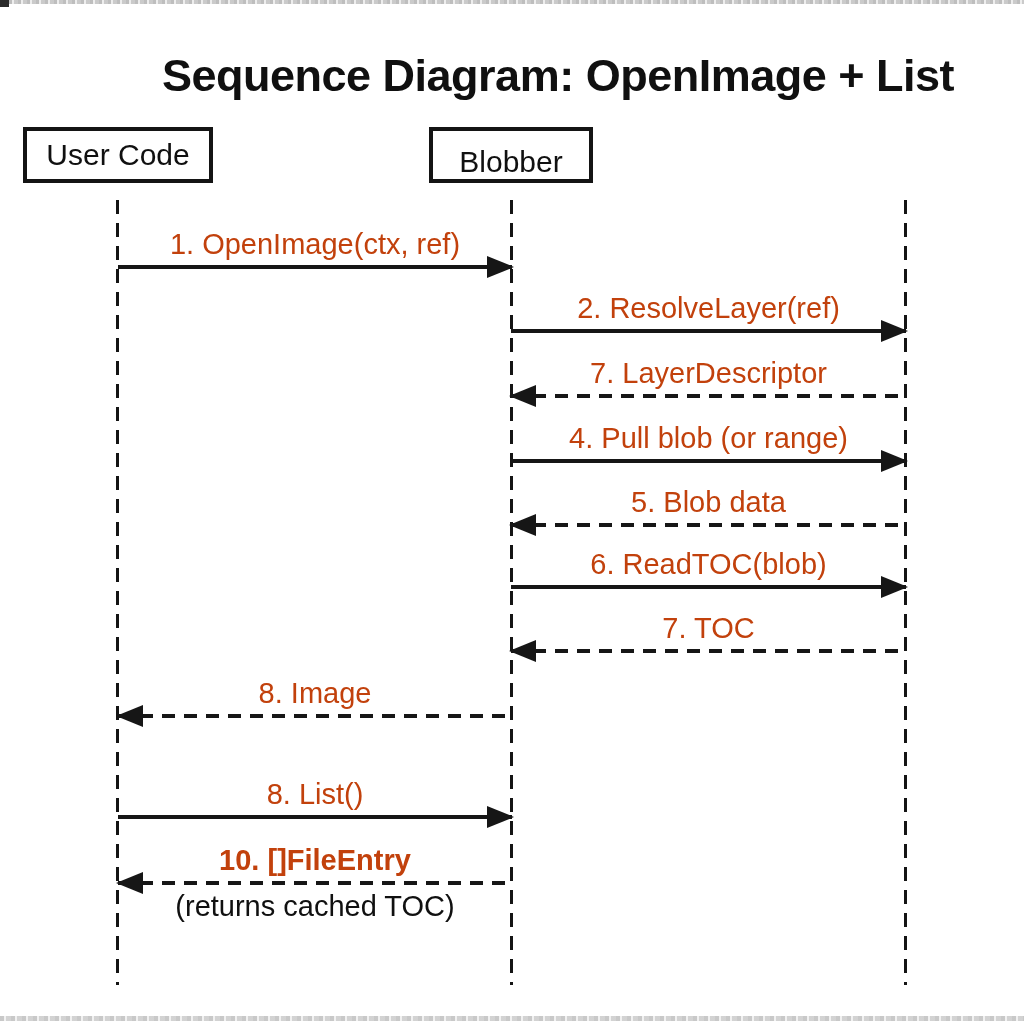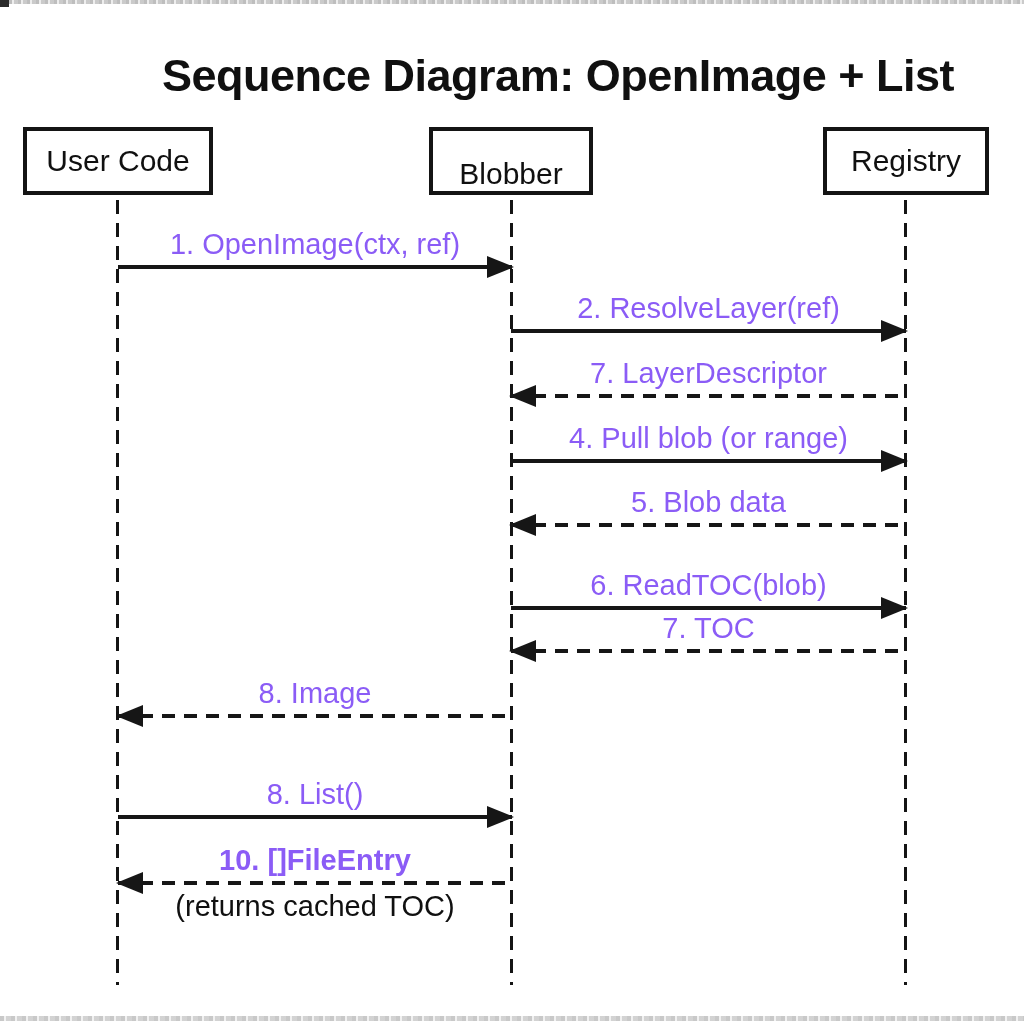"User Code" .pbox { height: 68px -> 56px }
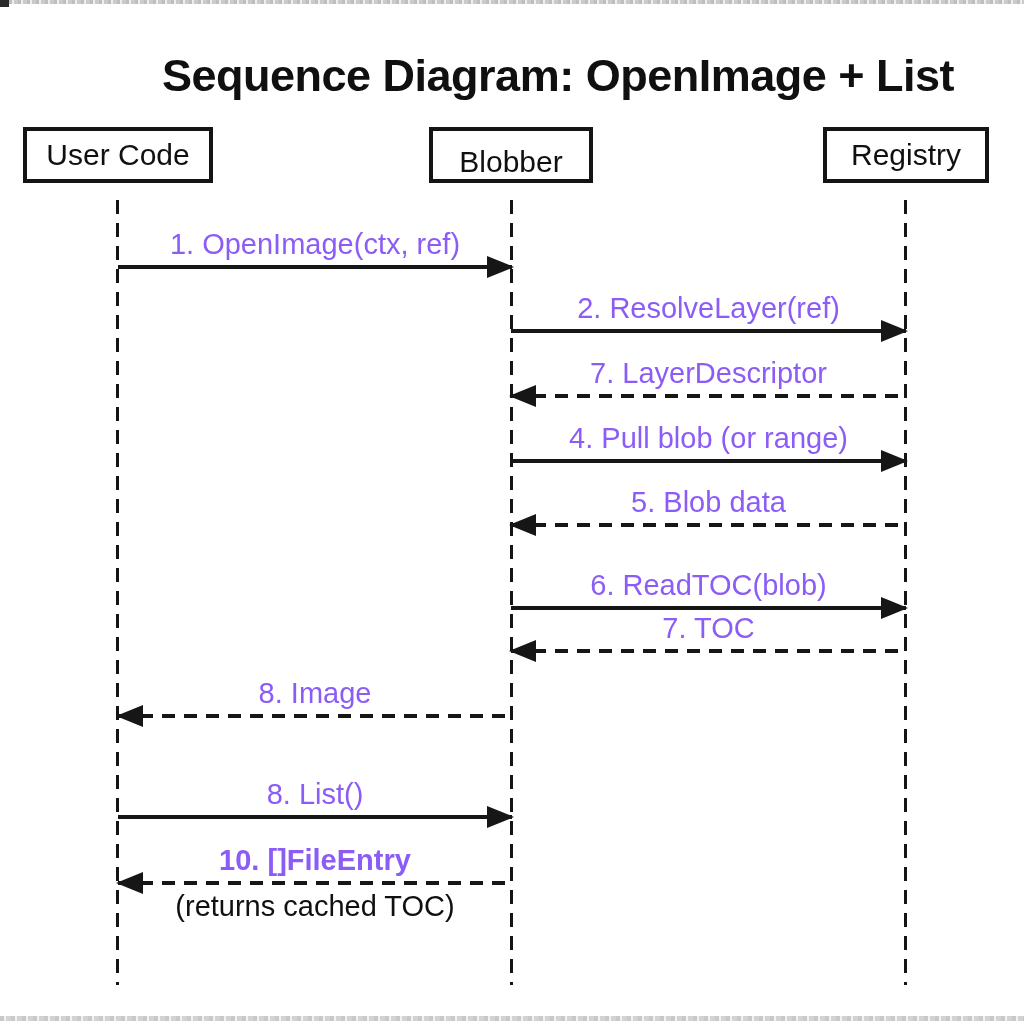"Registry" div.pbox { html: <div> <span>Registry</span> </div> -> none }
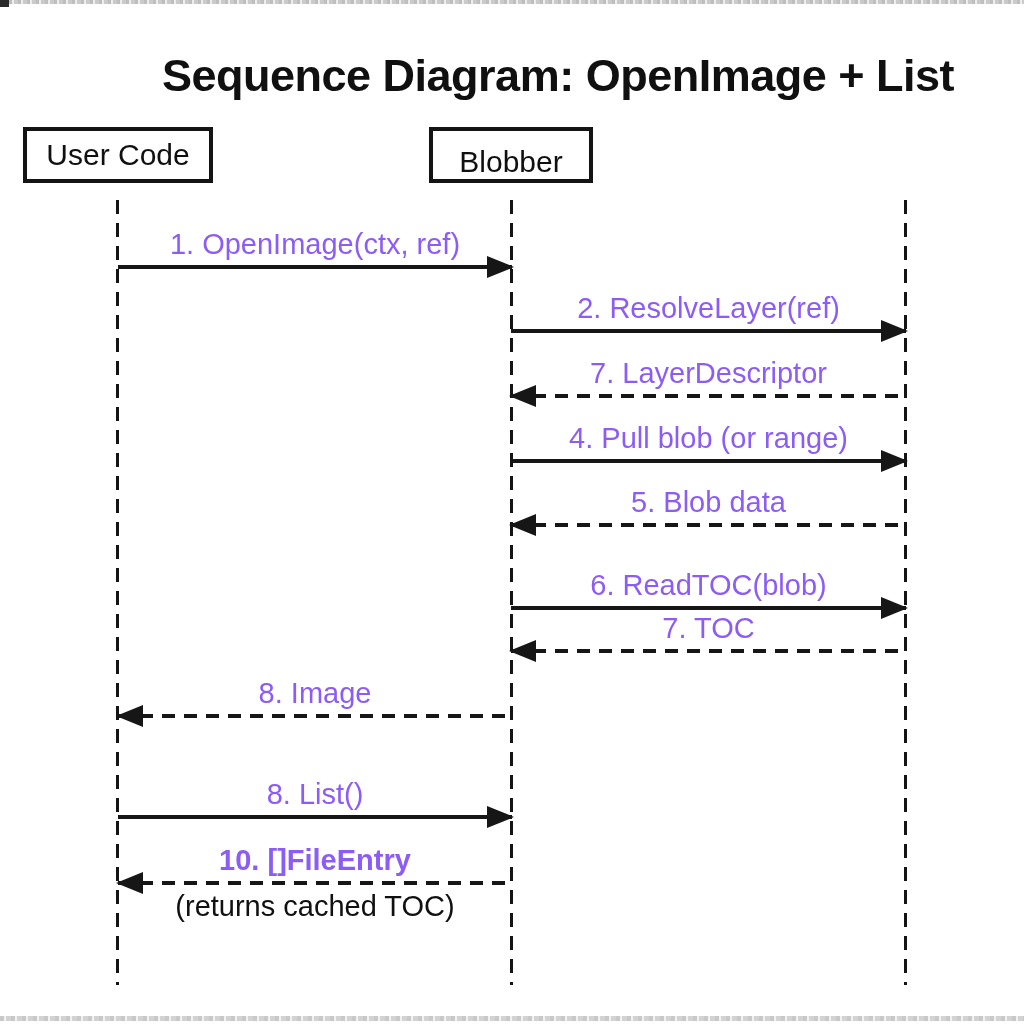"1. OpenImage(ctx, ref)" .msg .label { color: #8b5cf6 -> #c2410c }
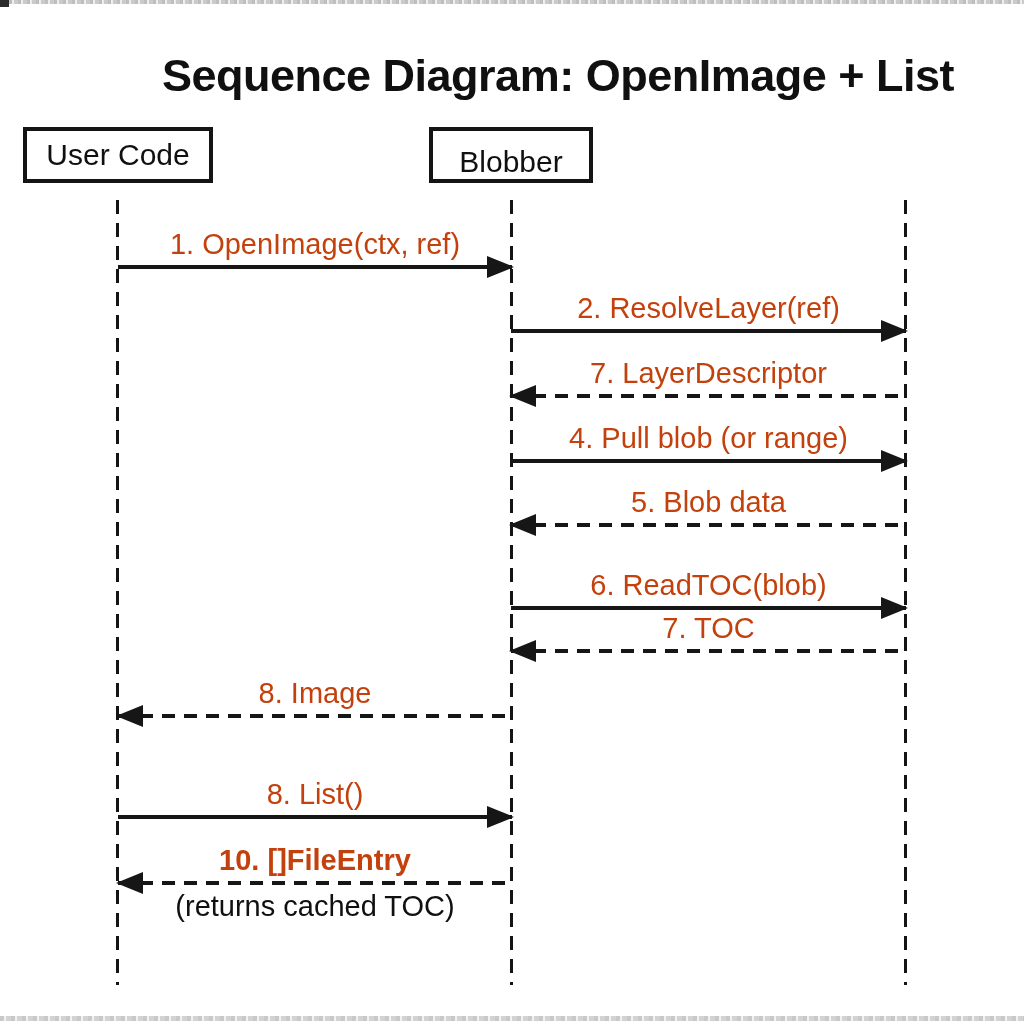"6. ReadTOC(blob)" .m6 { top: 606px -> 585px }
